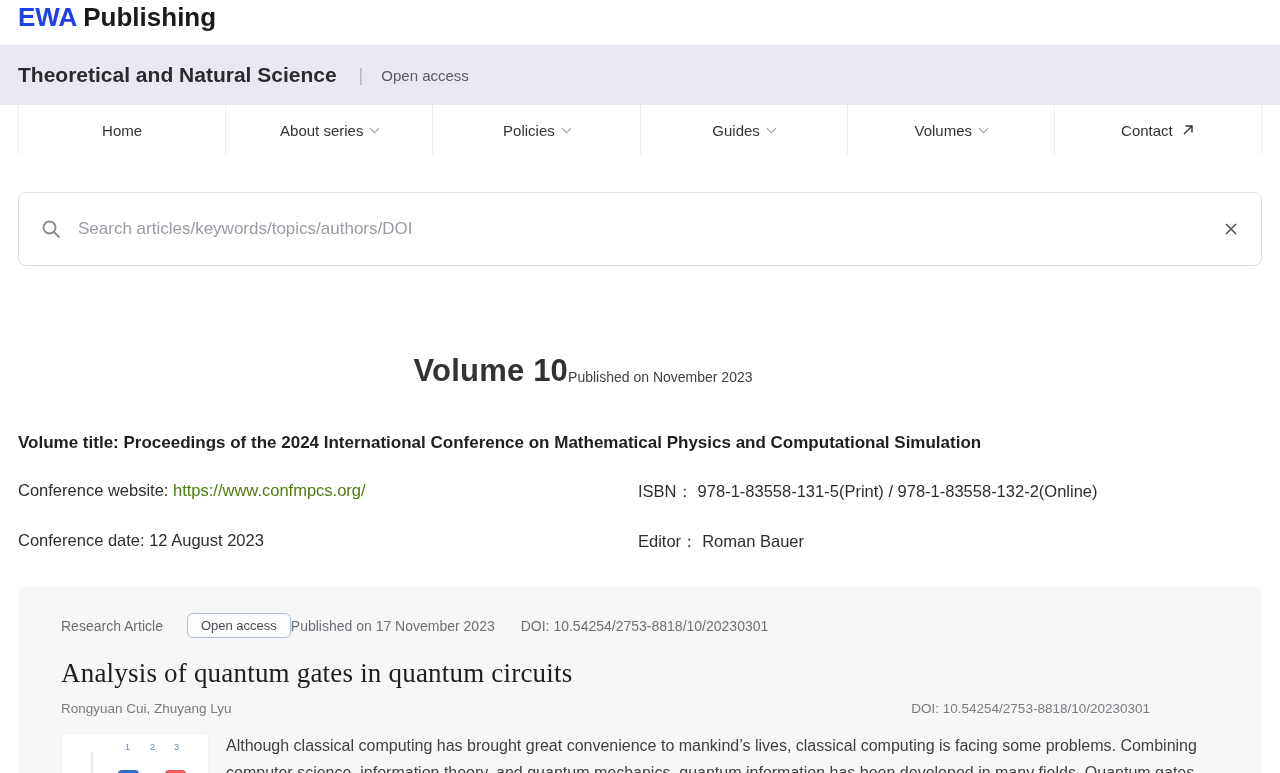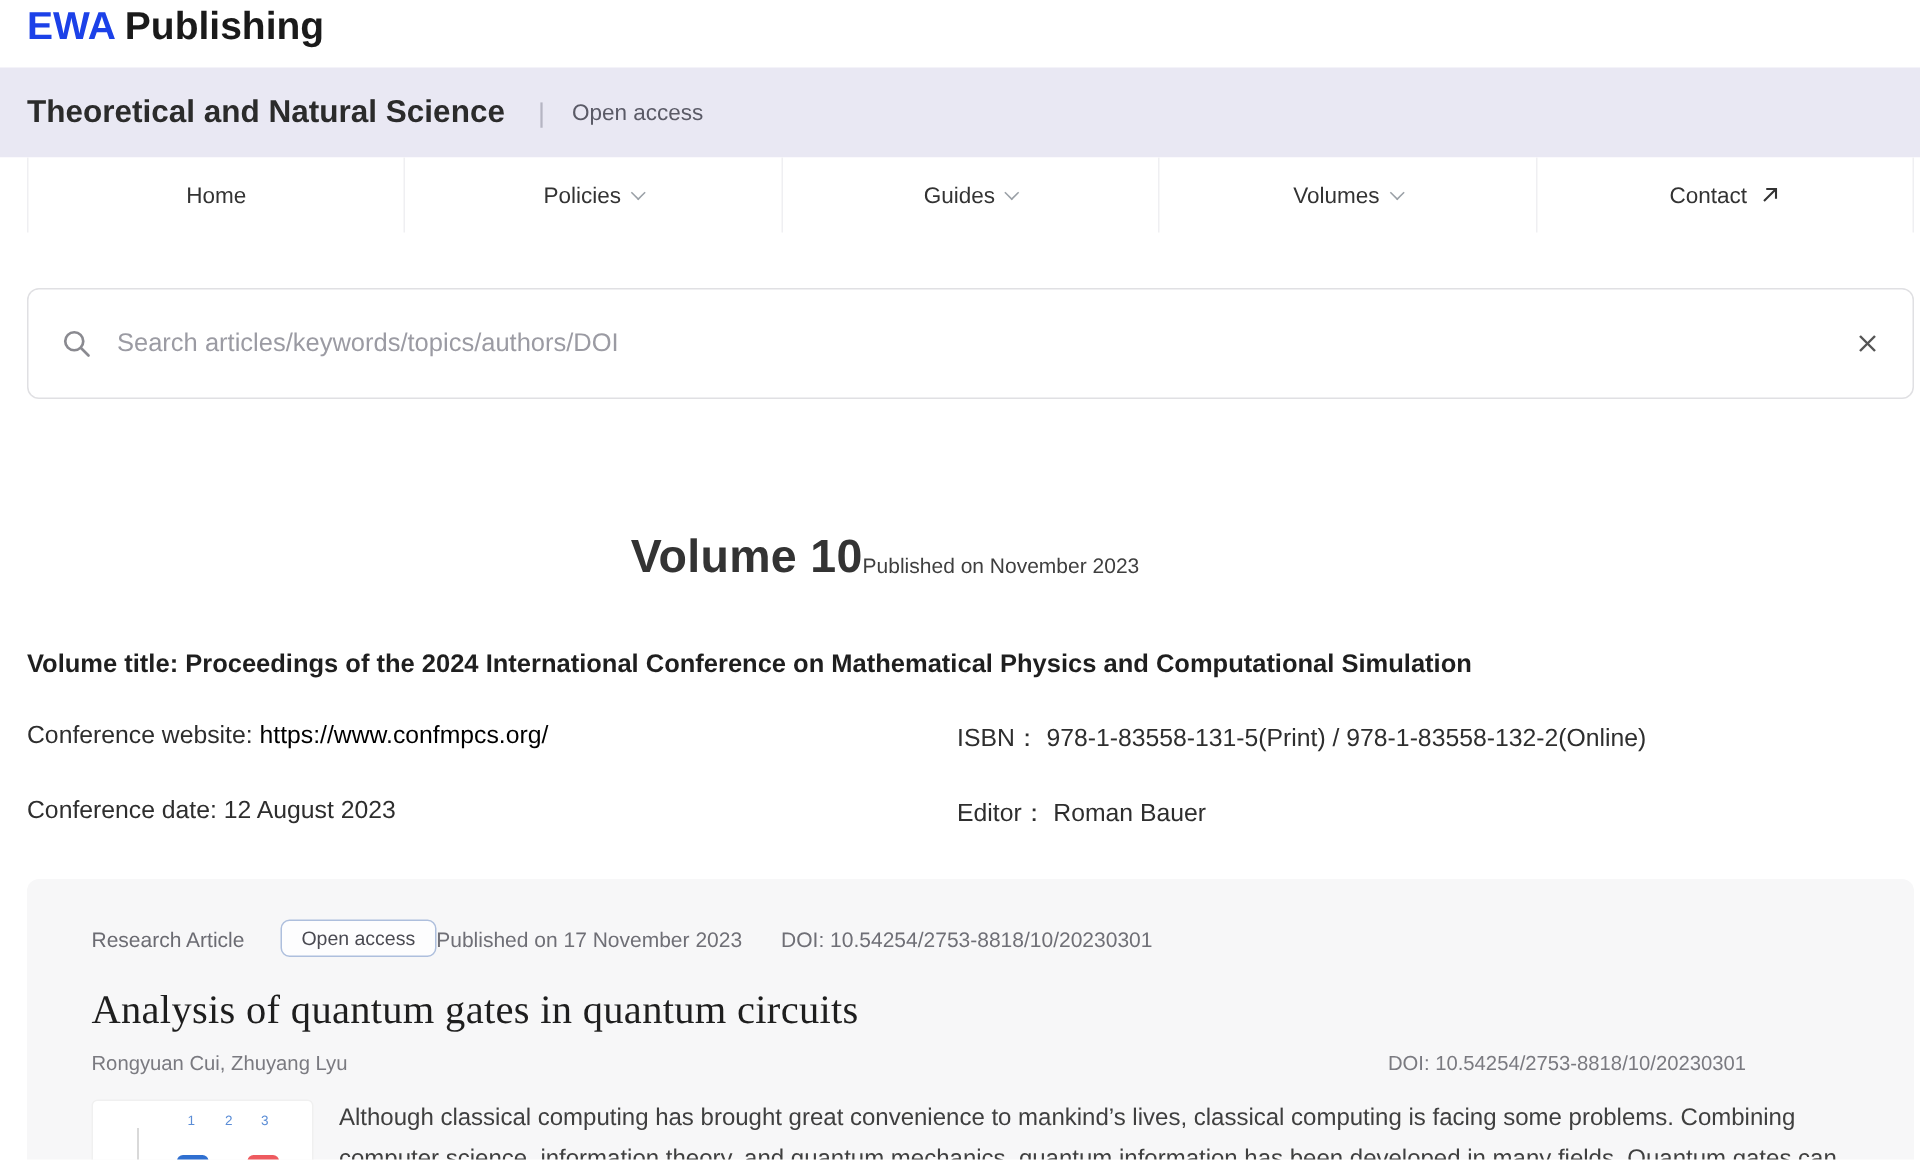"EWA Publishing" .pad { padding-right: 4px -> 18px }
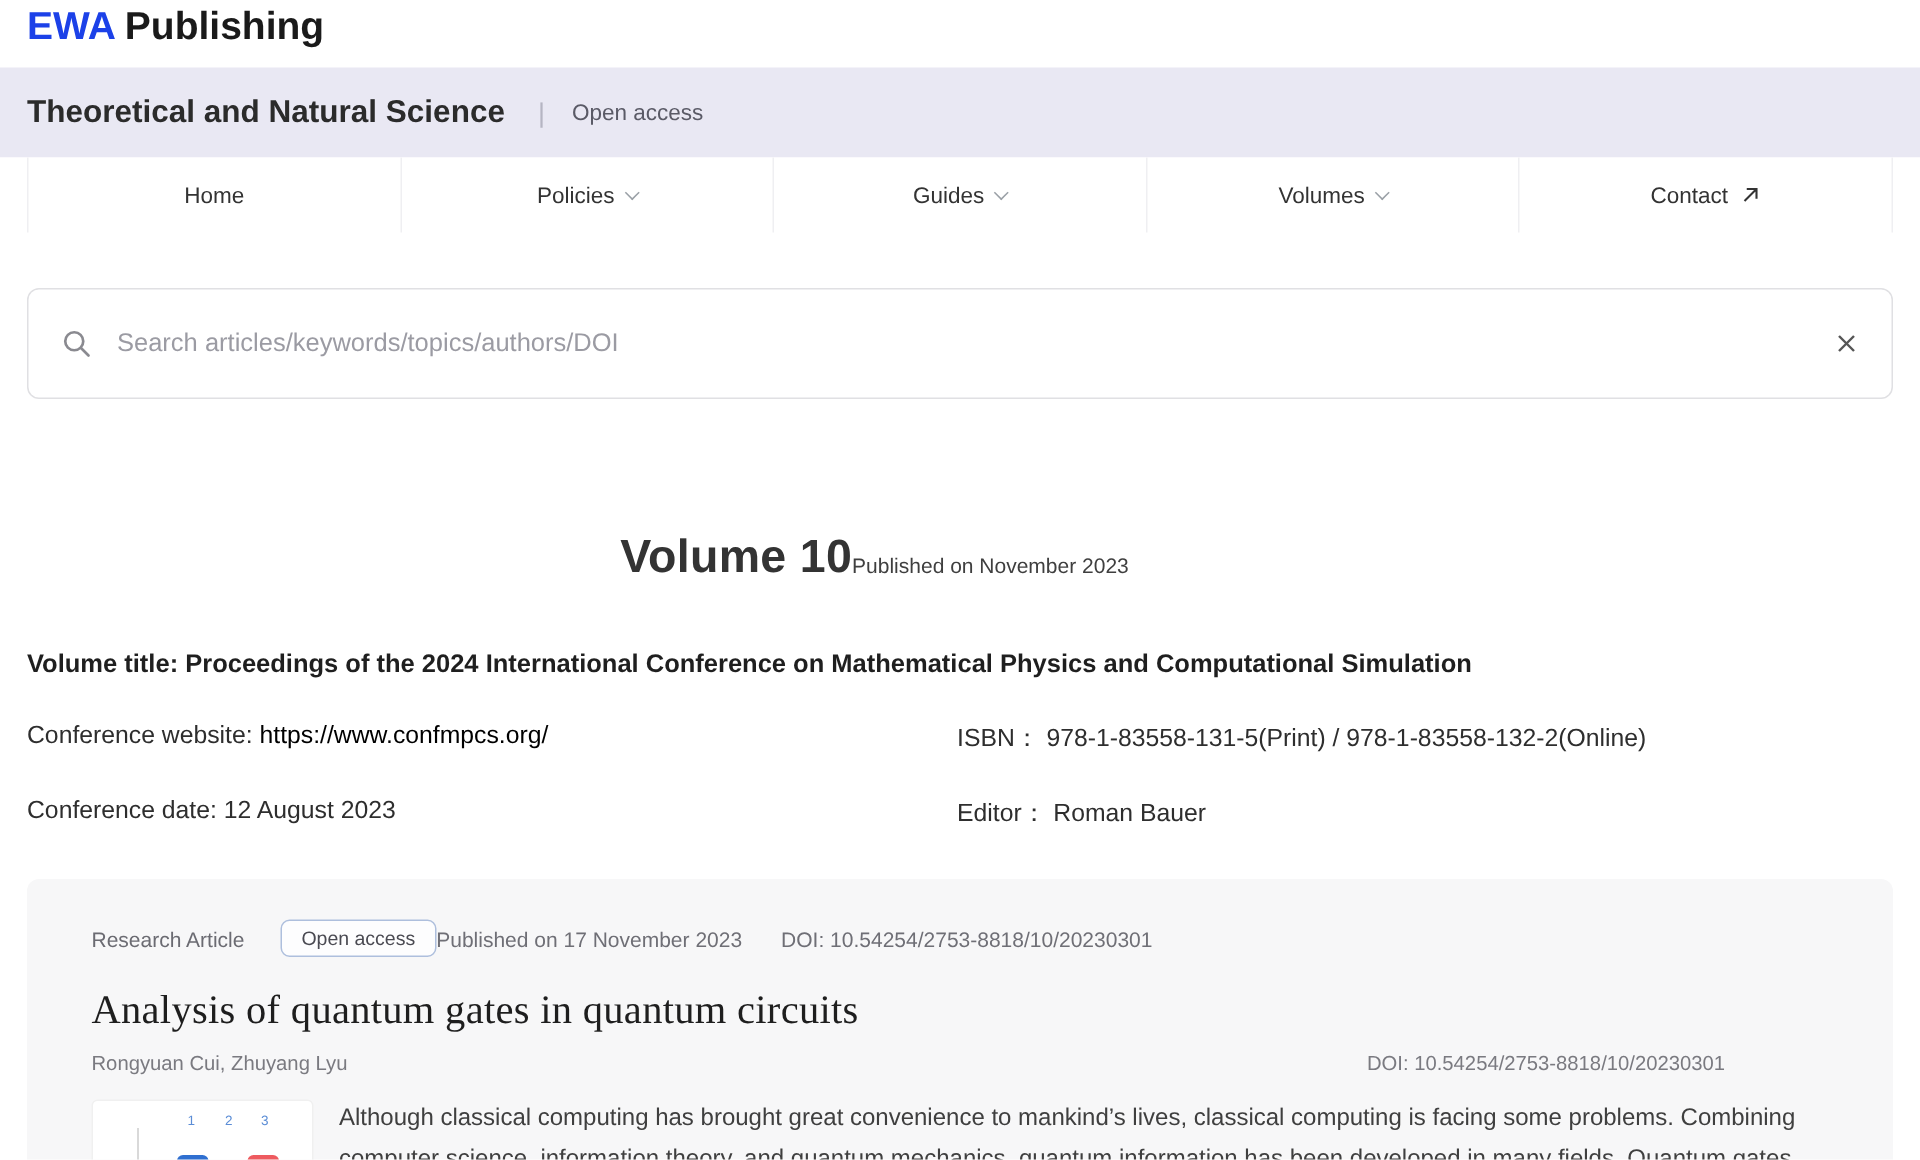"About series" div.nav-item { html: none -> <div> <span>About series</span> <span></span> </div> }
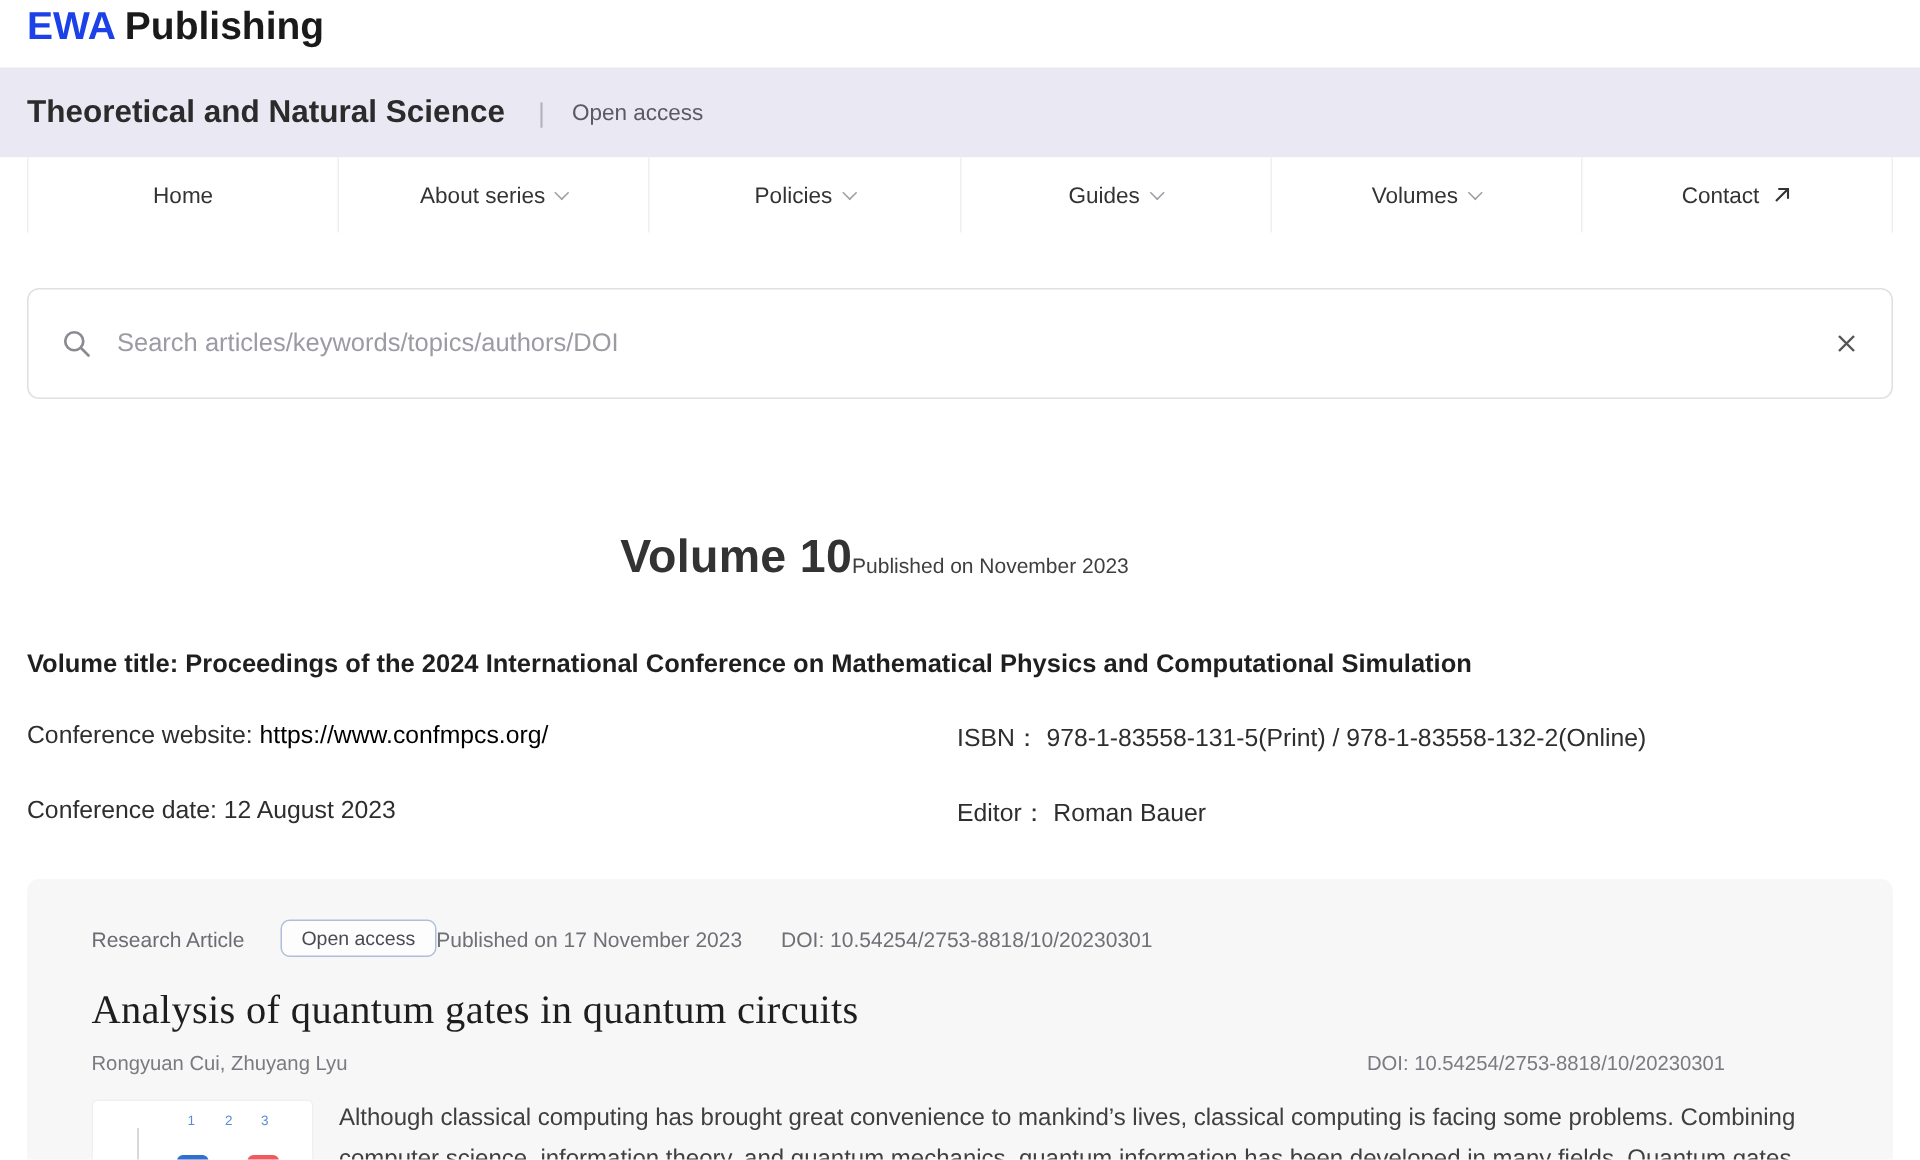"https://www.confmpcs.org/" .info-link { color: #000000 -> #4d7c0f }
